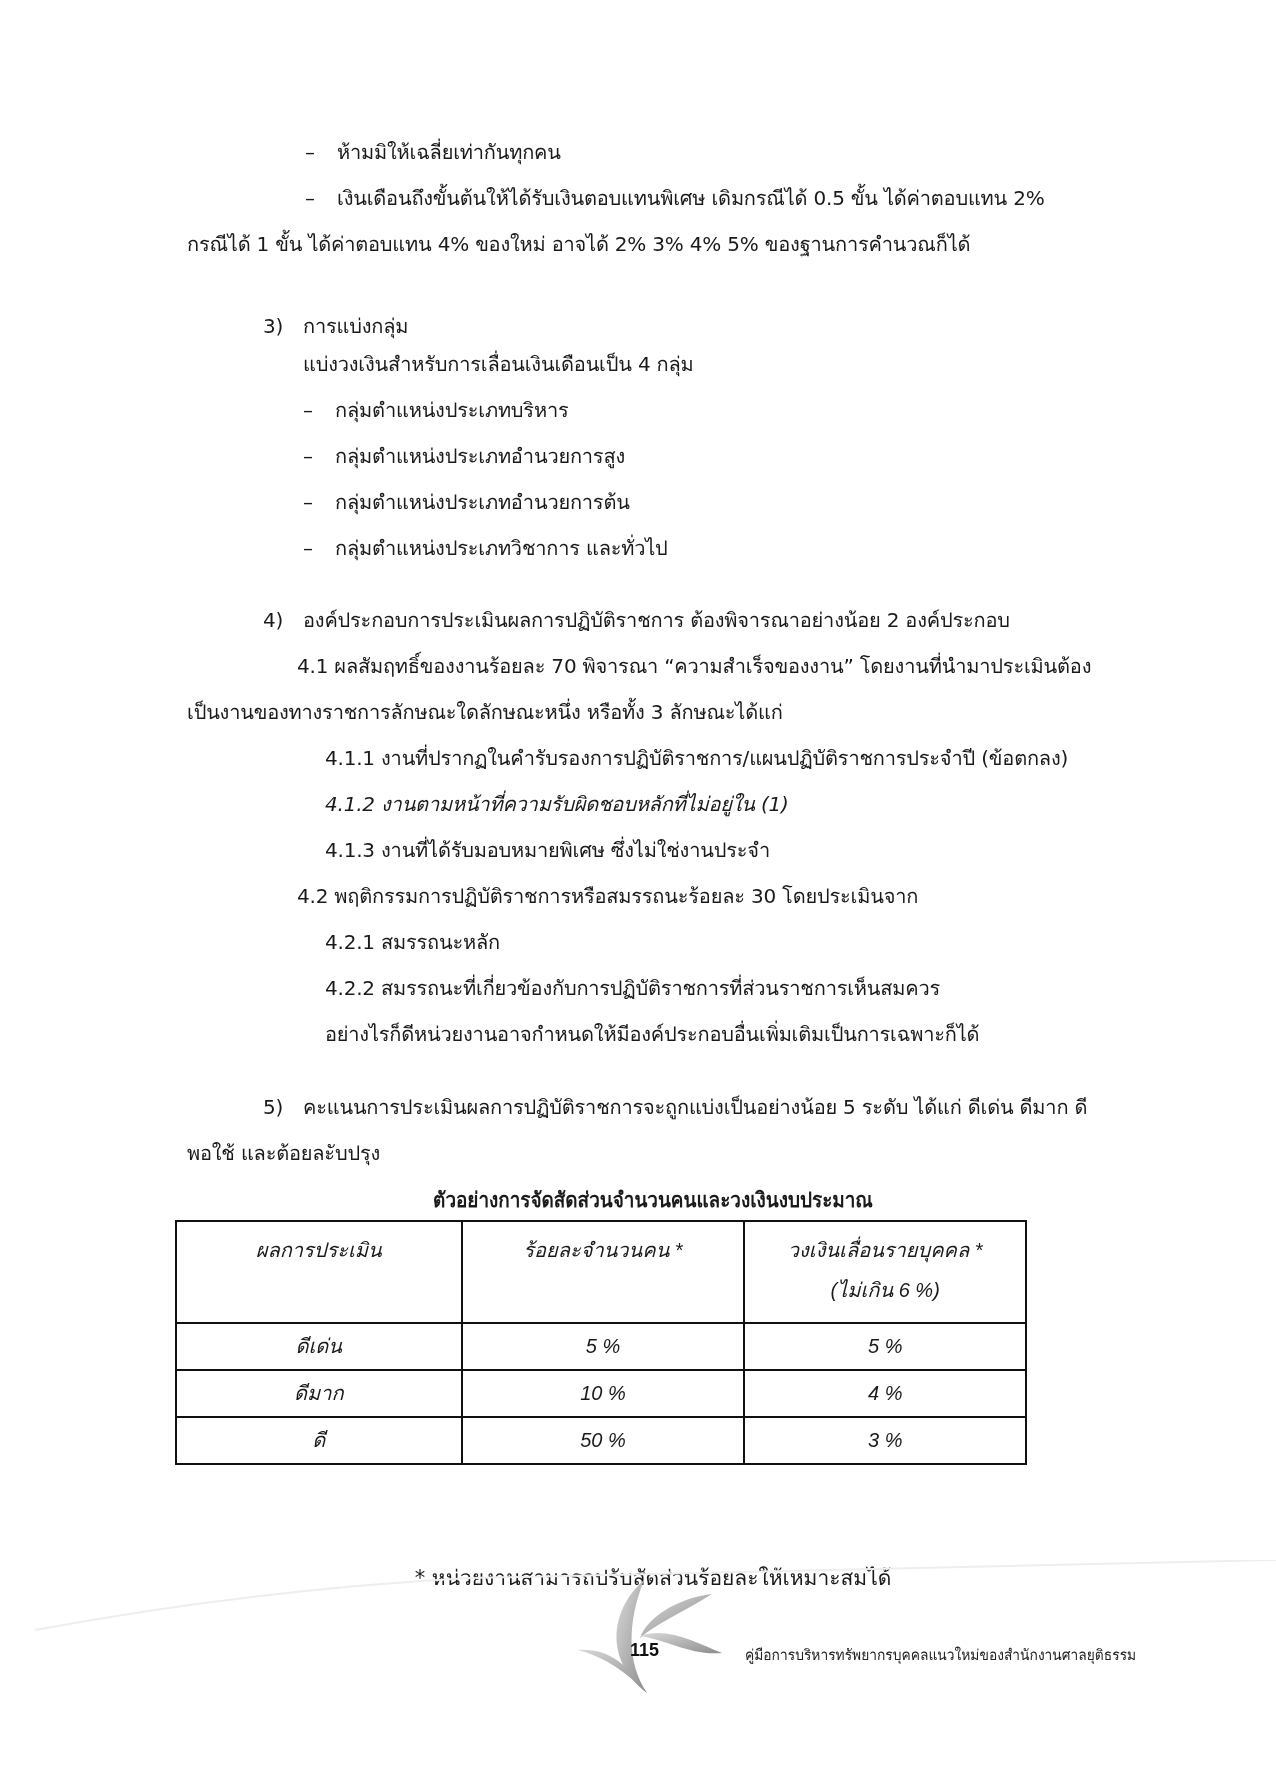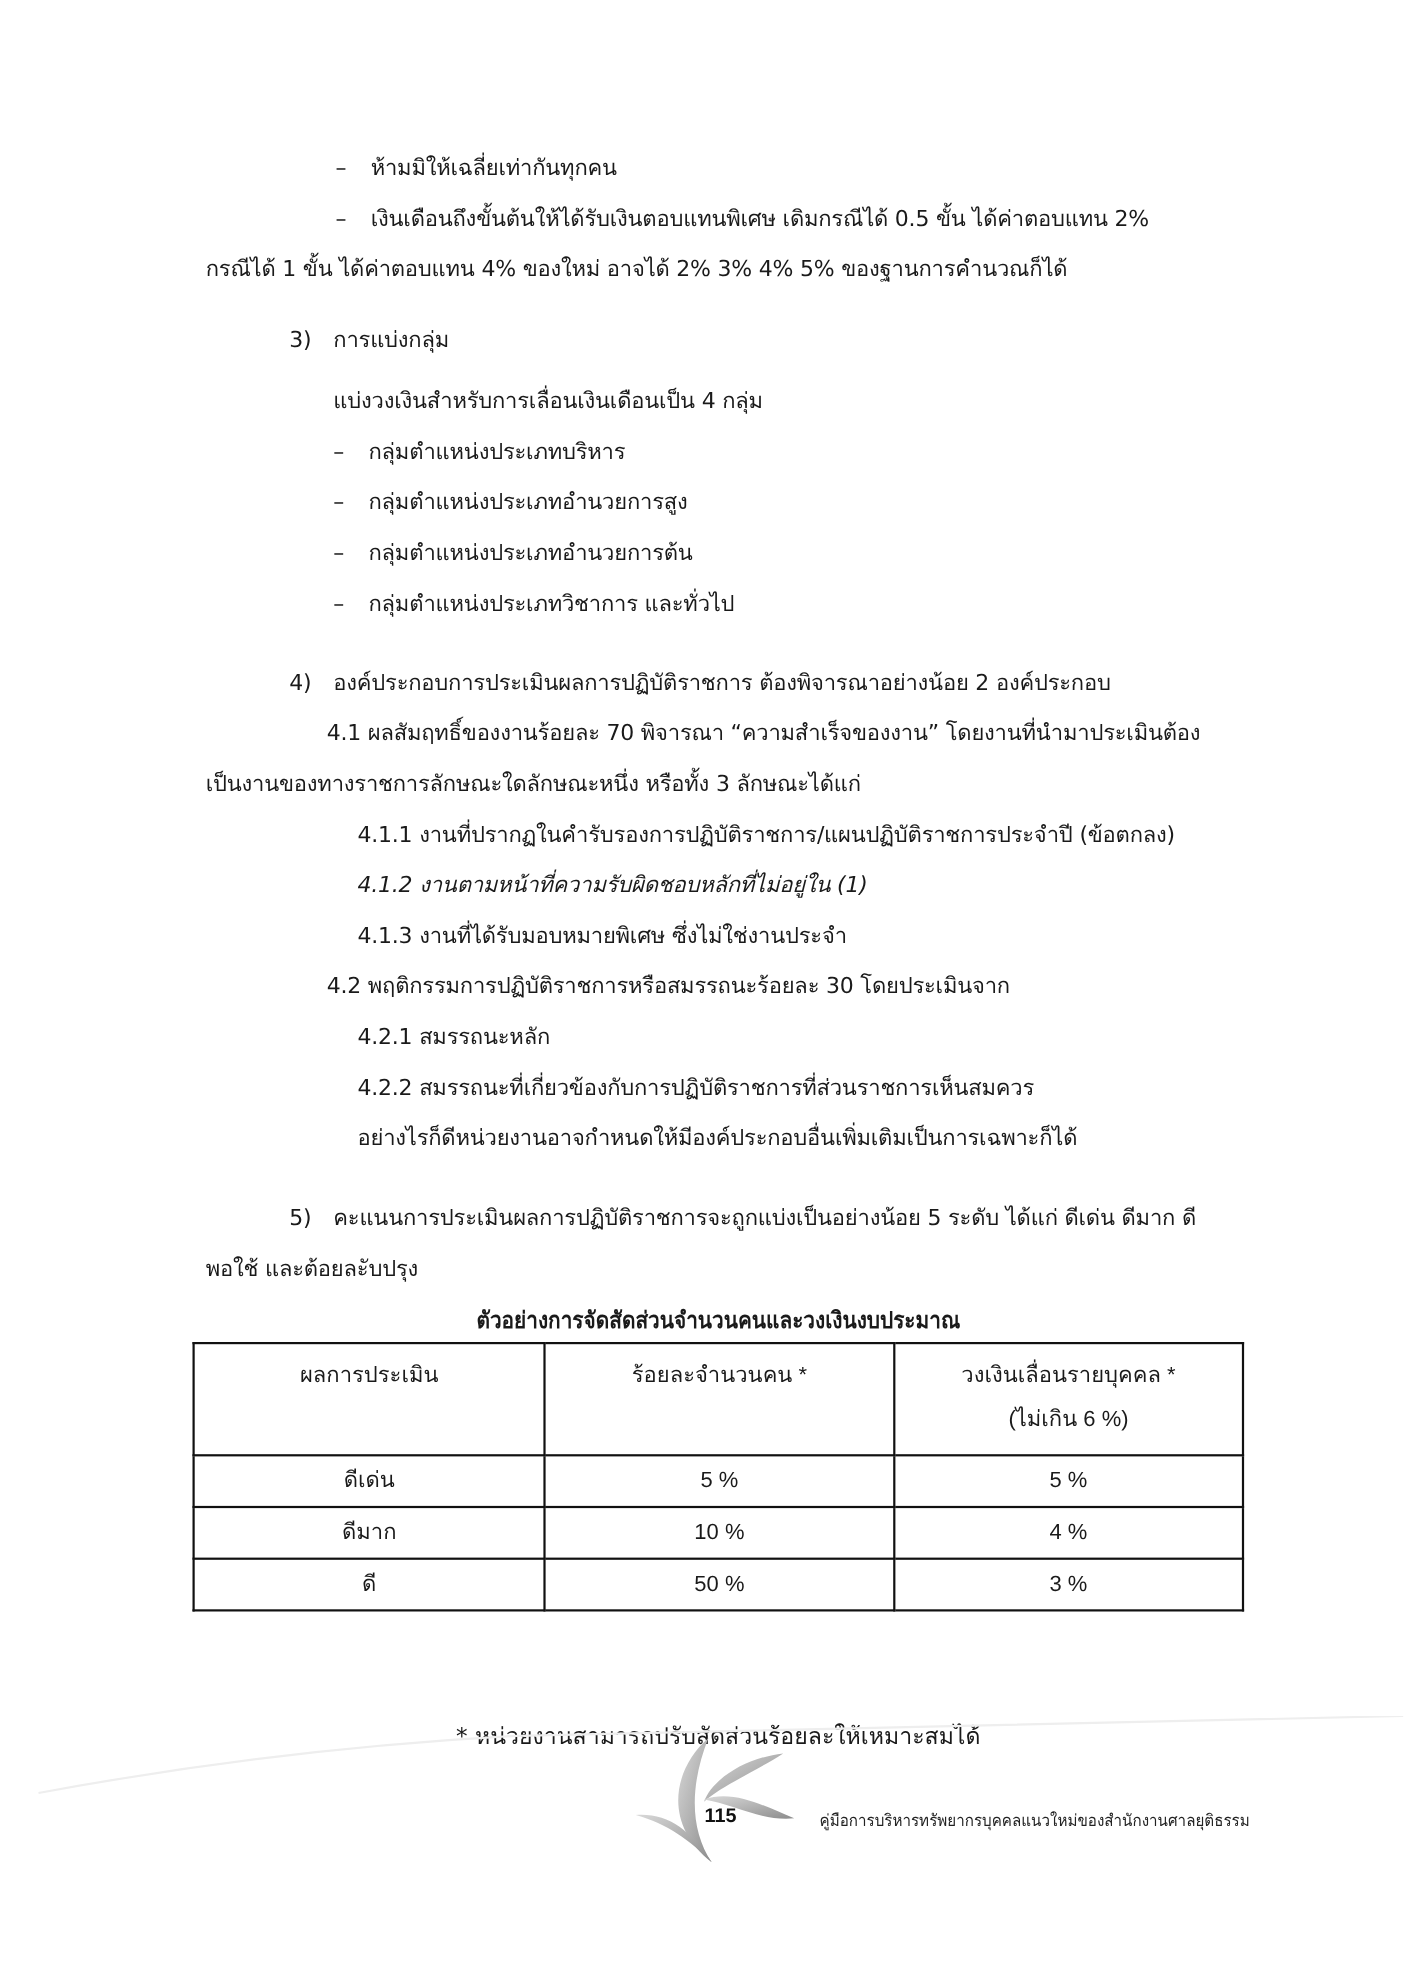"3) การแบ่งกลุ่ม" div.line { top: 294px -> 312px }
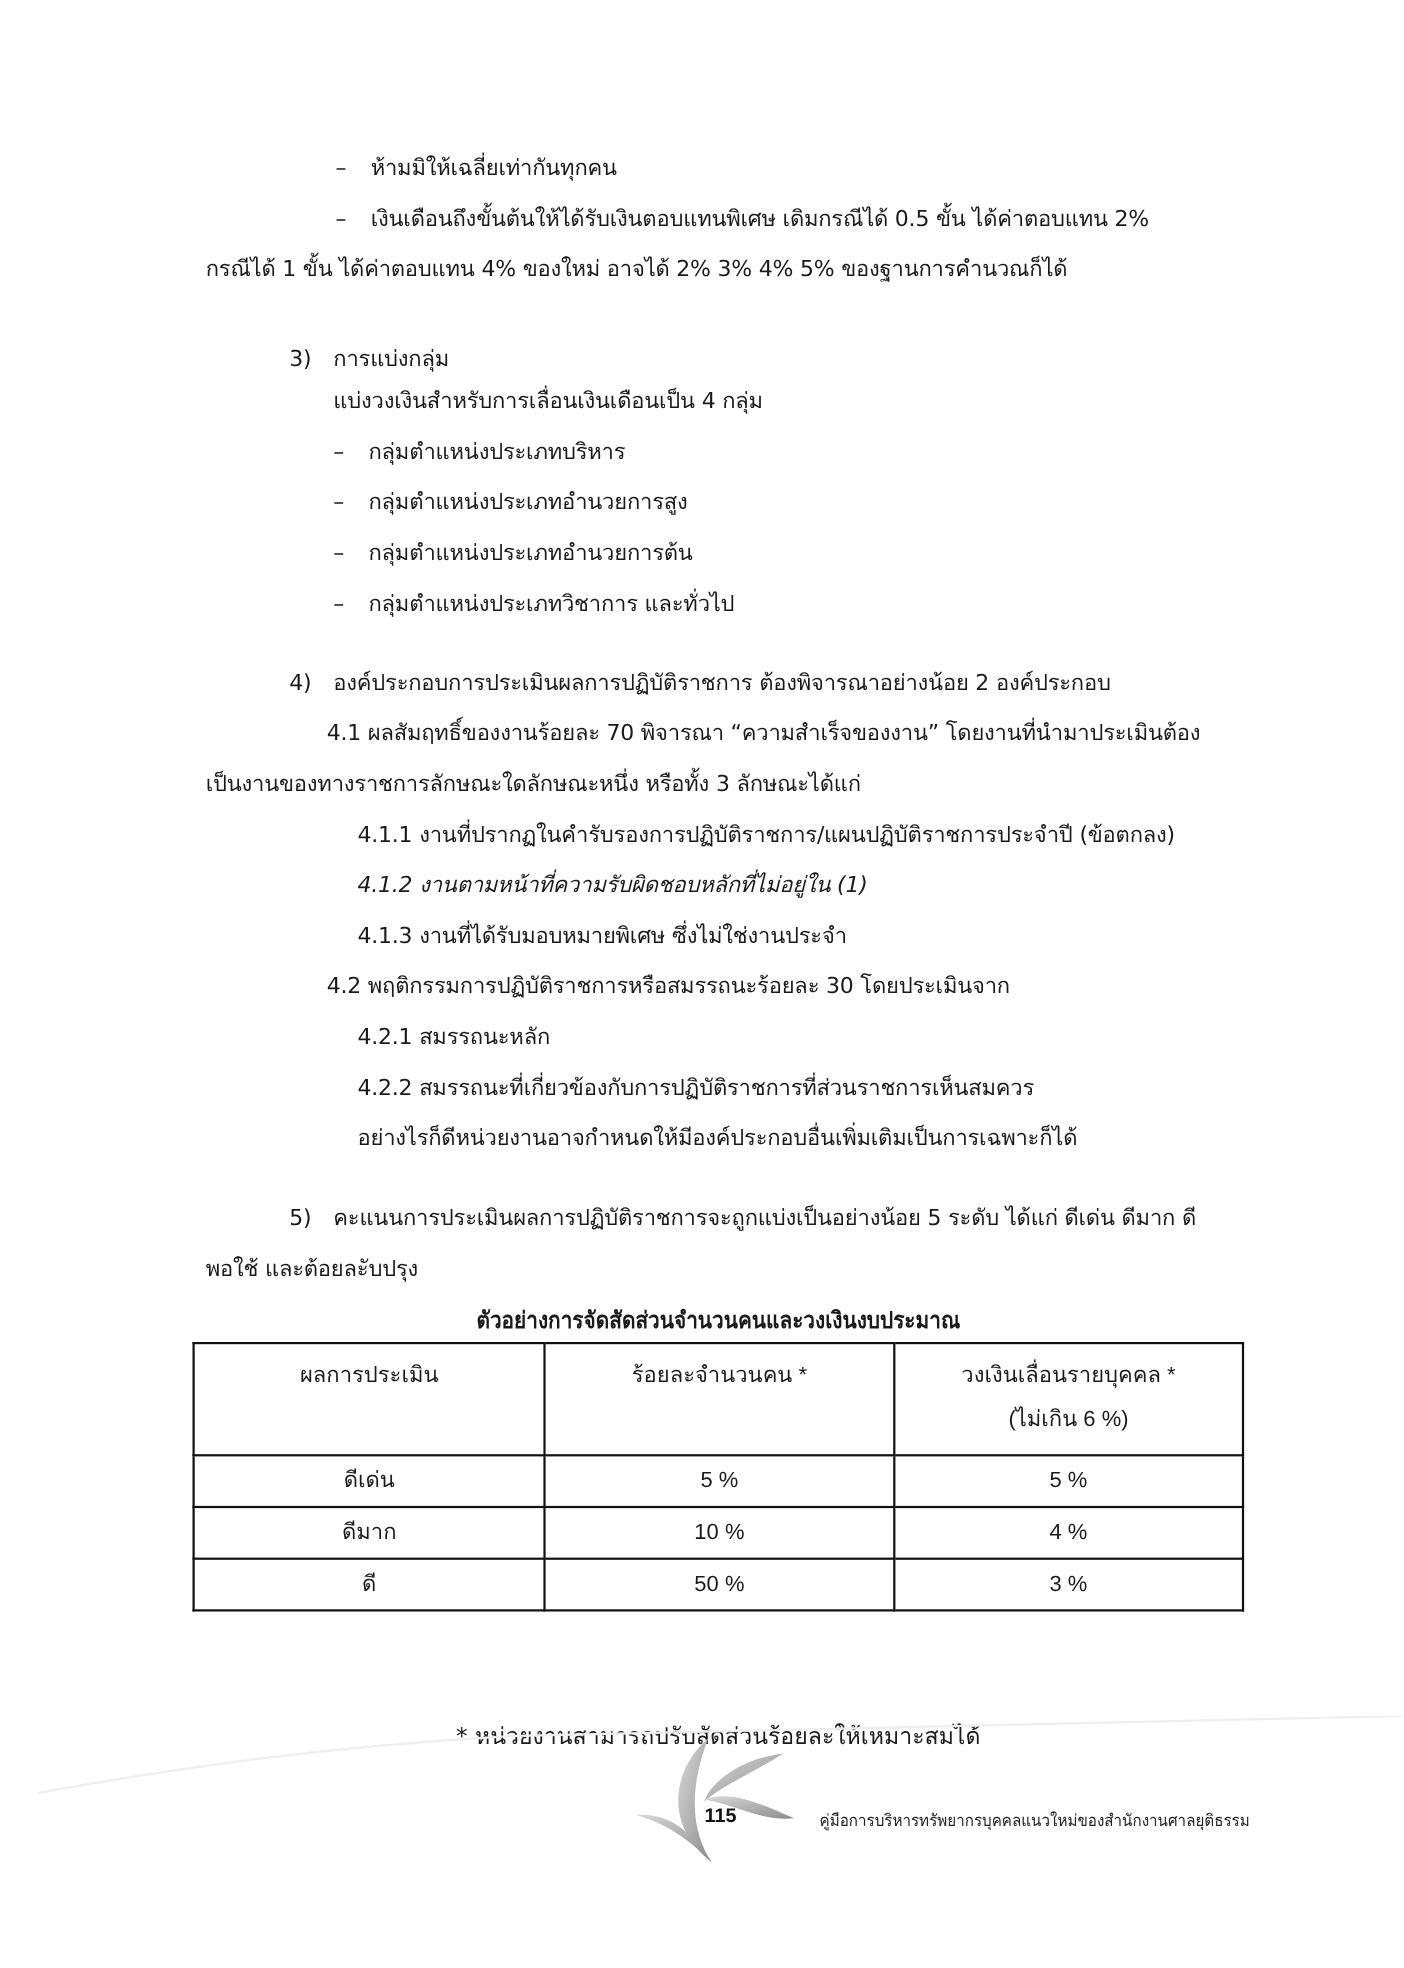"ผลการประเมิน" table.alloc { font-style: none -> italic; width: 956px -> 852px }
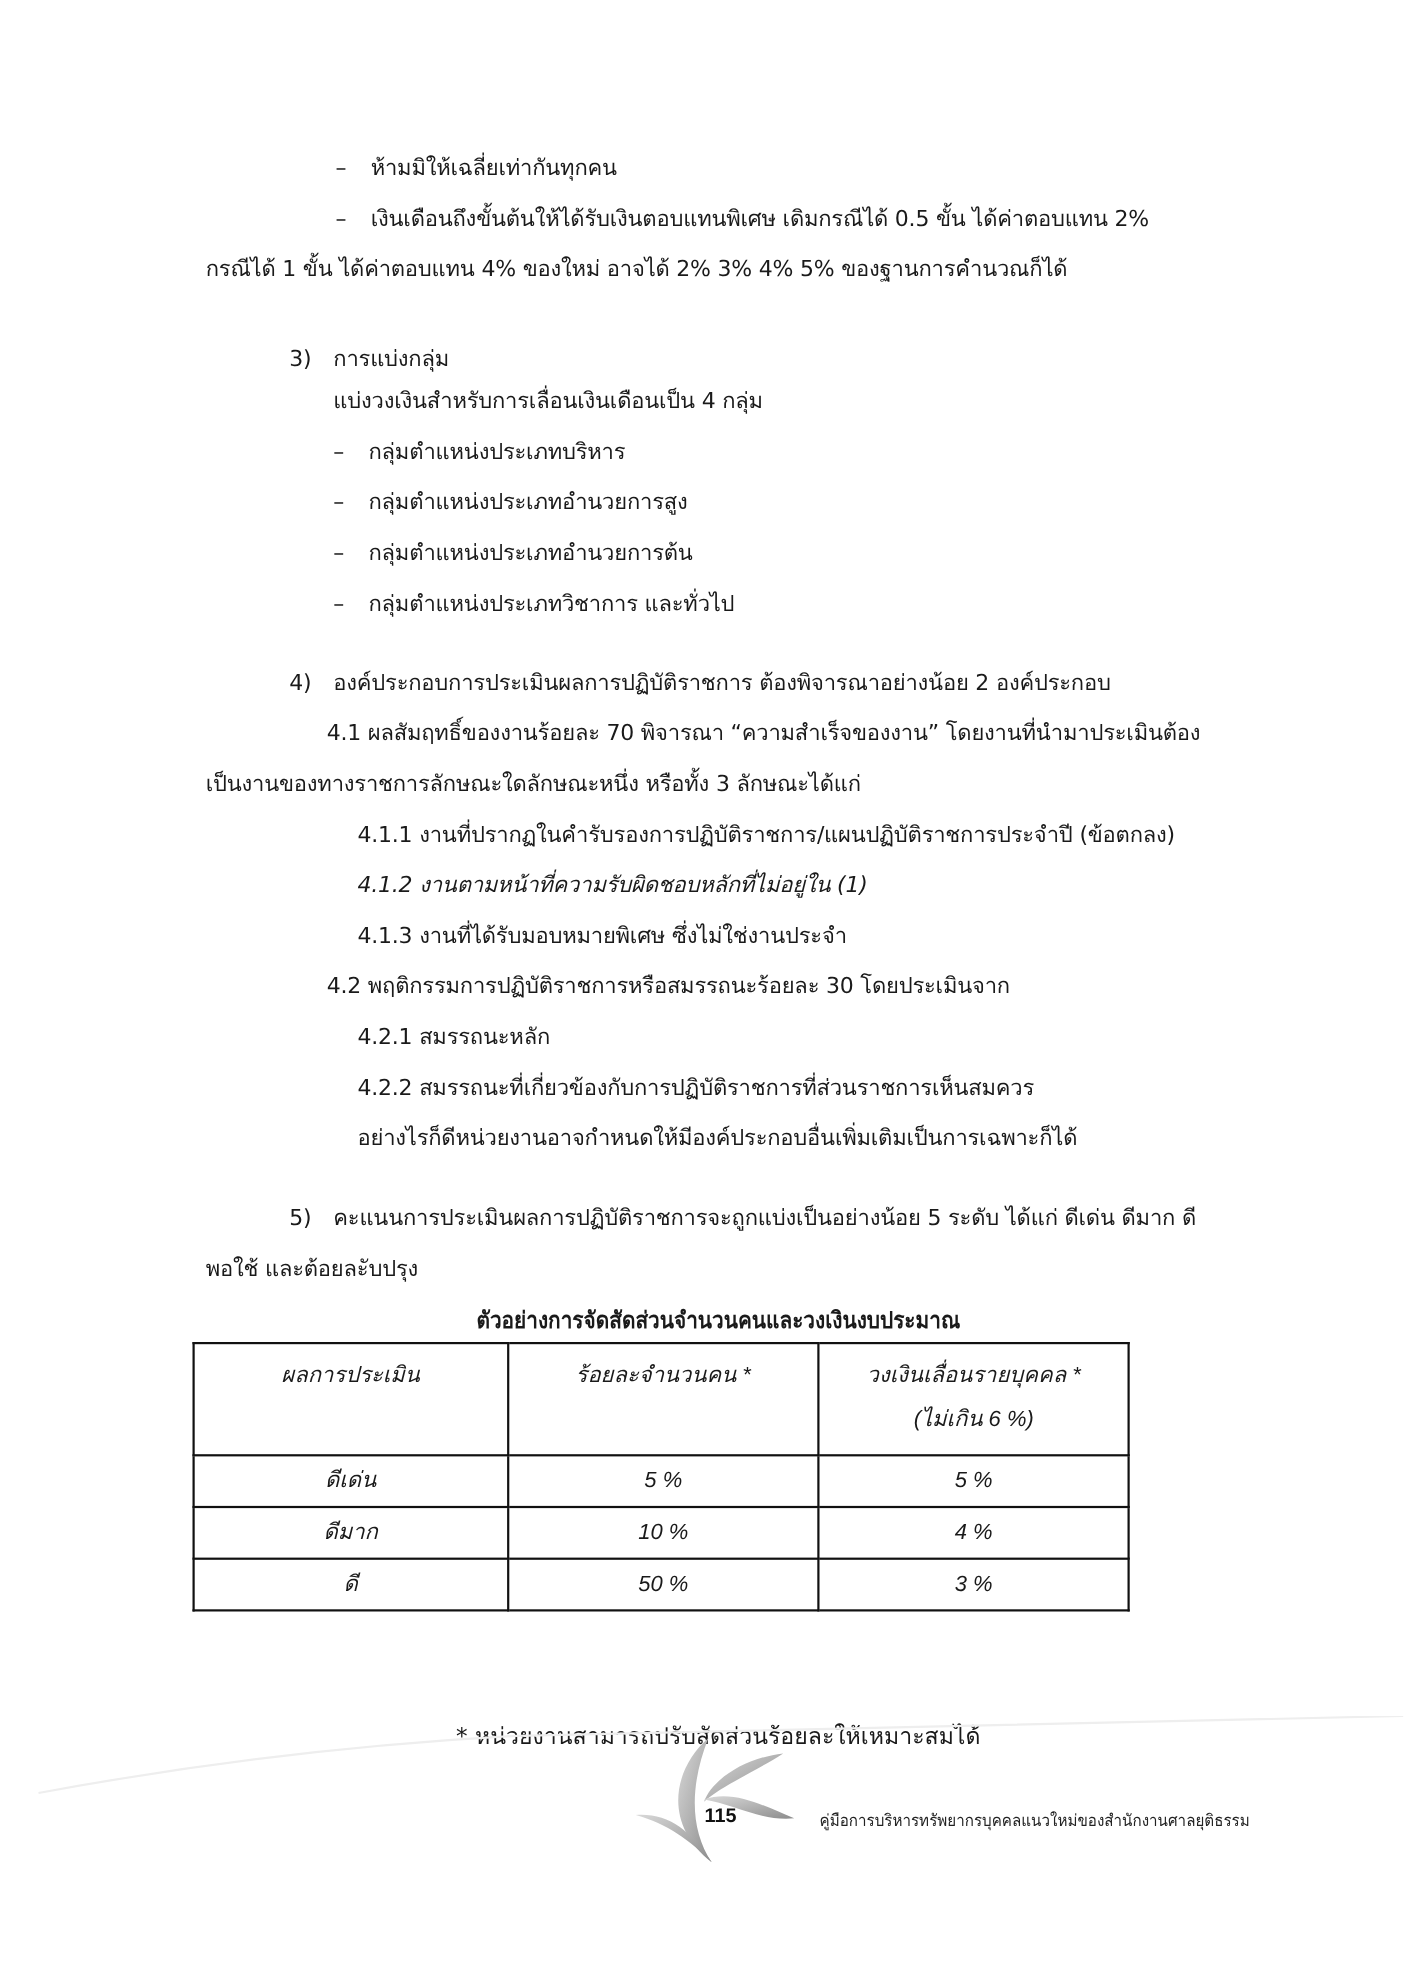"115" .page-number { text-align: center -> none }
